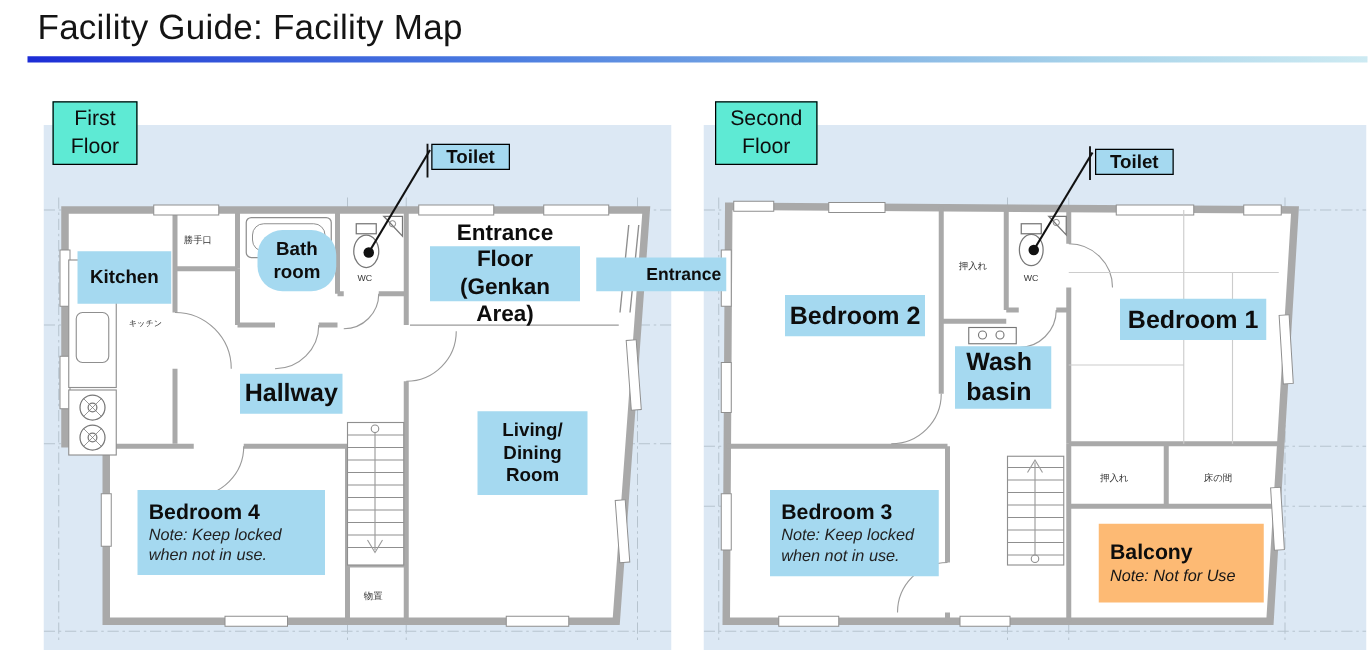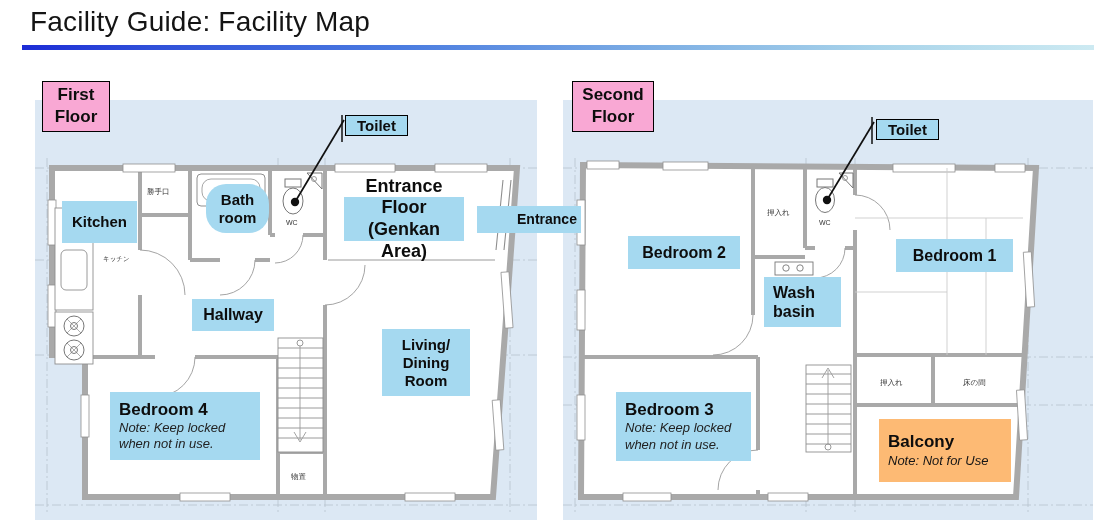"First" .floorbox { background: #f9a8d4 -> #5eead4; font-weight: 700 -> 400 }
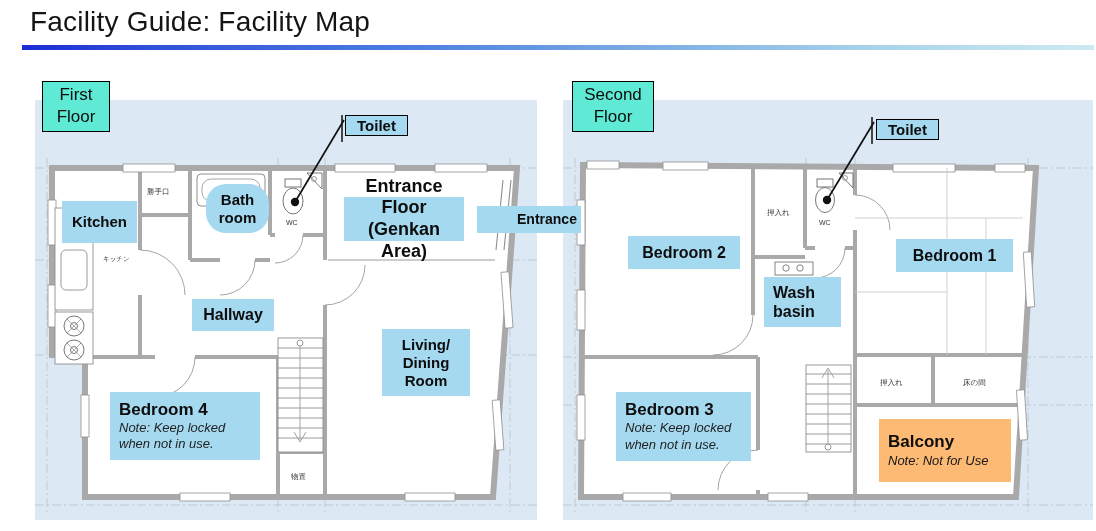"Bedroom 2" .fs16 { font-size: 16px -> 20px }
